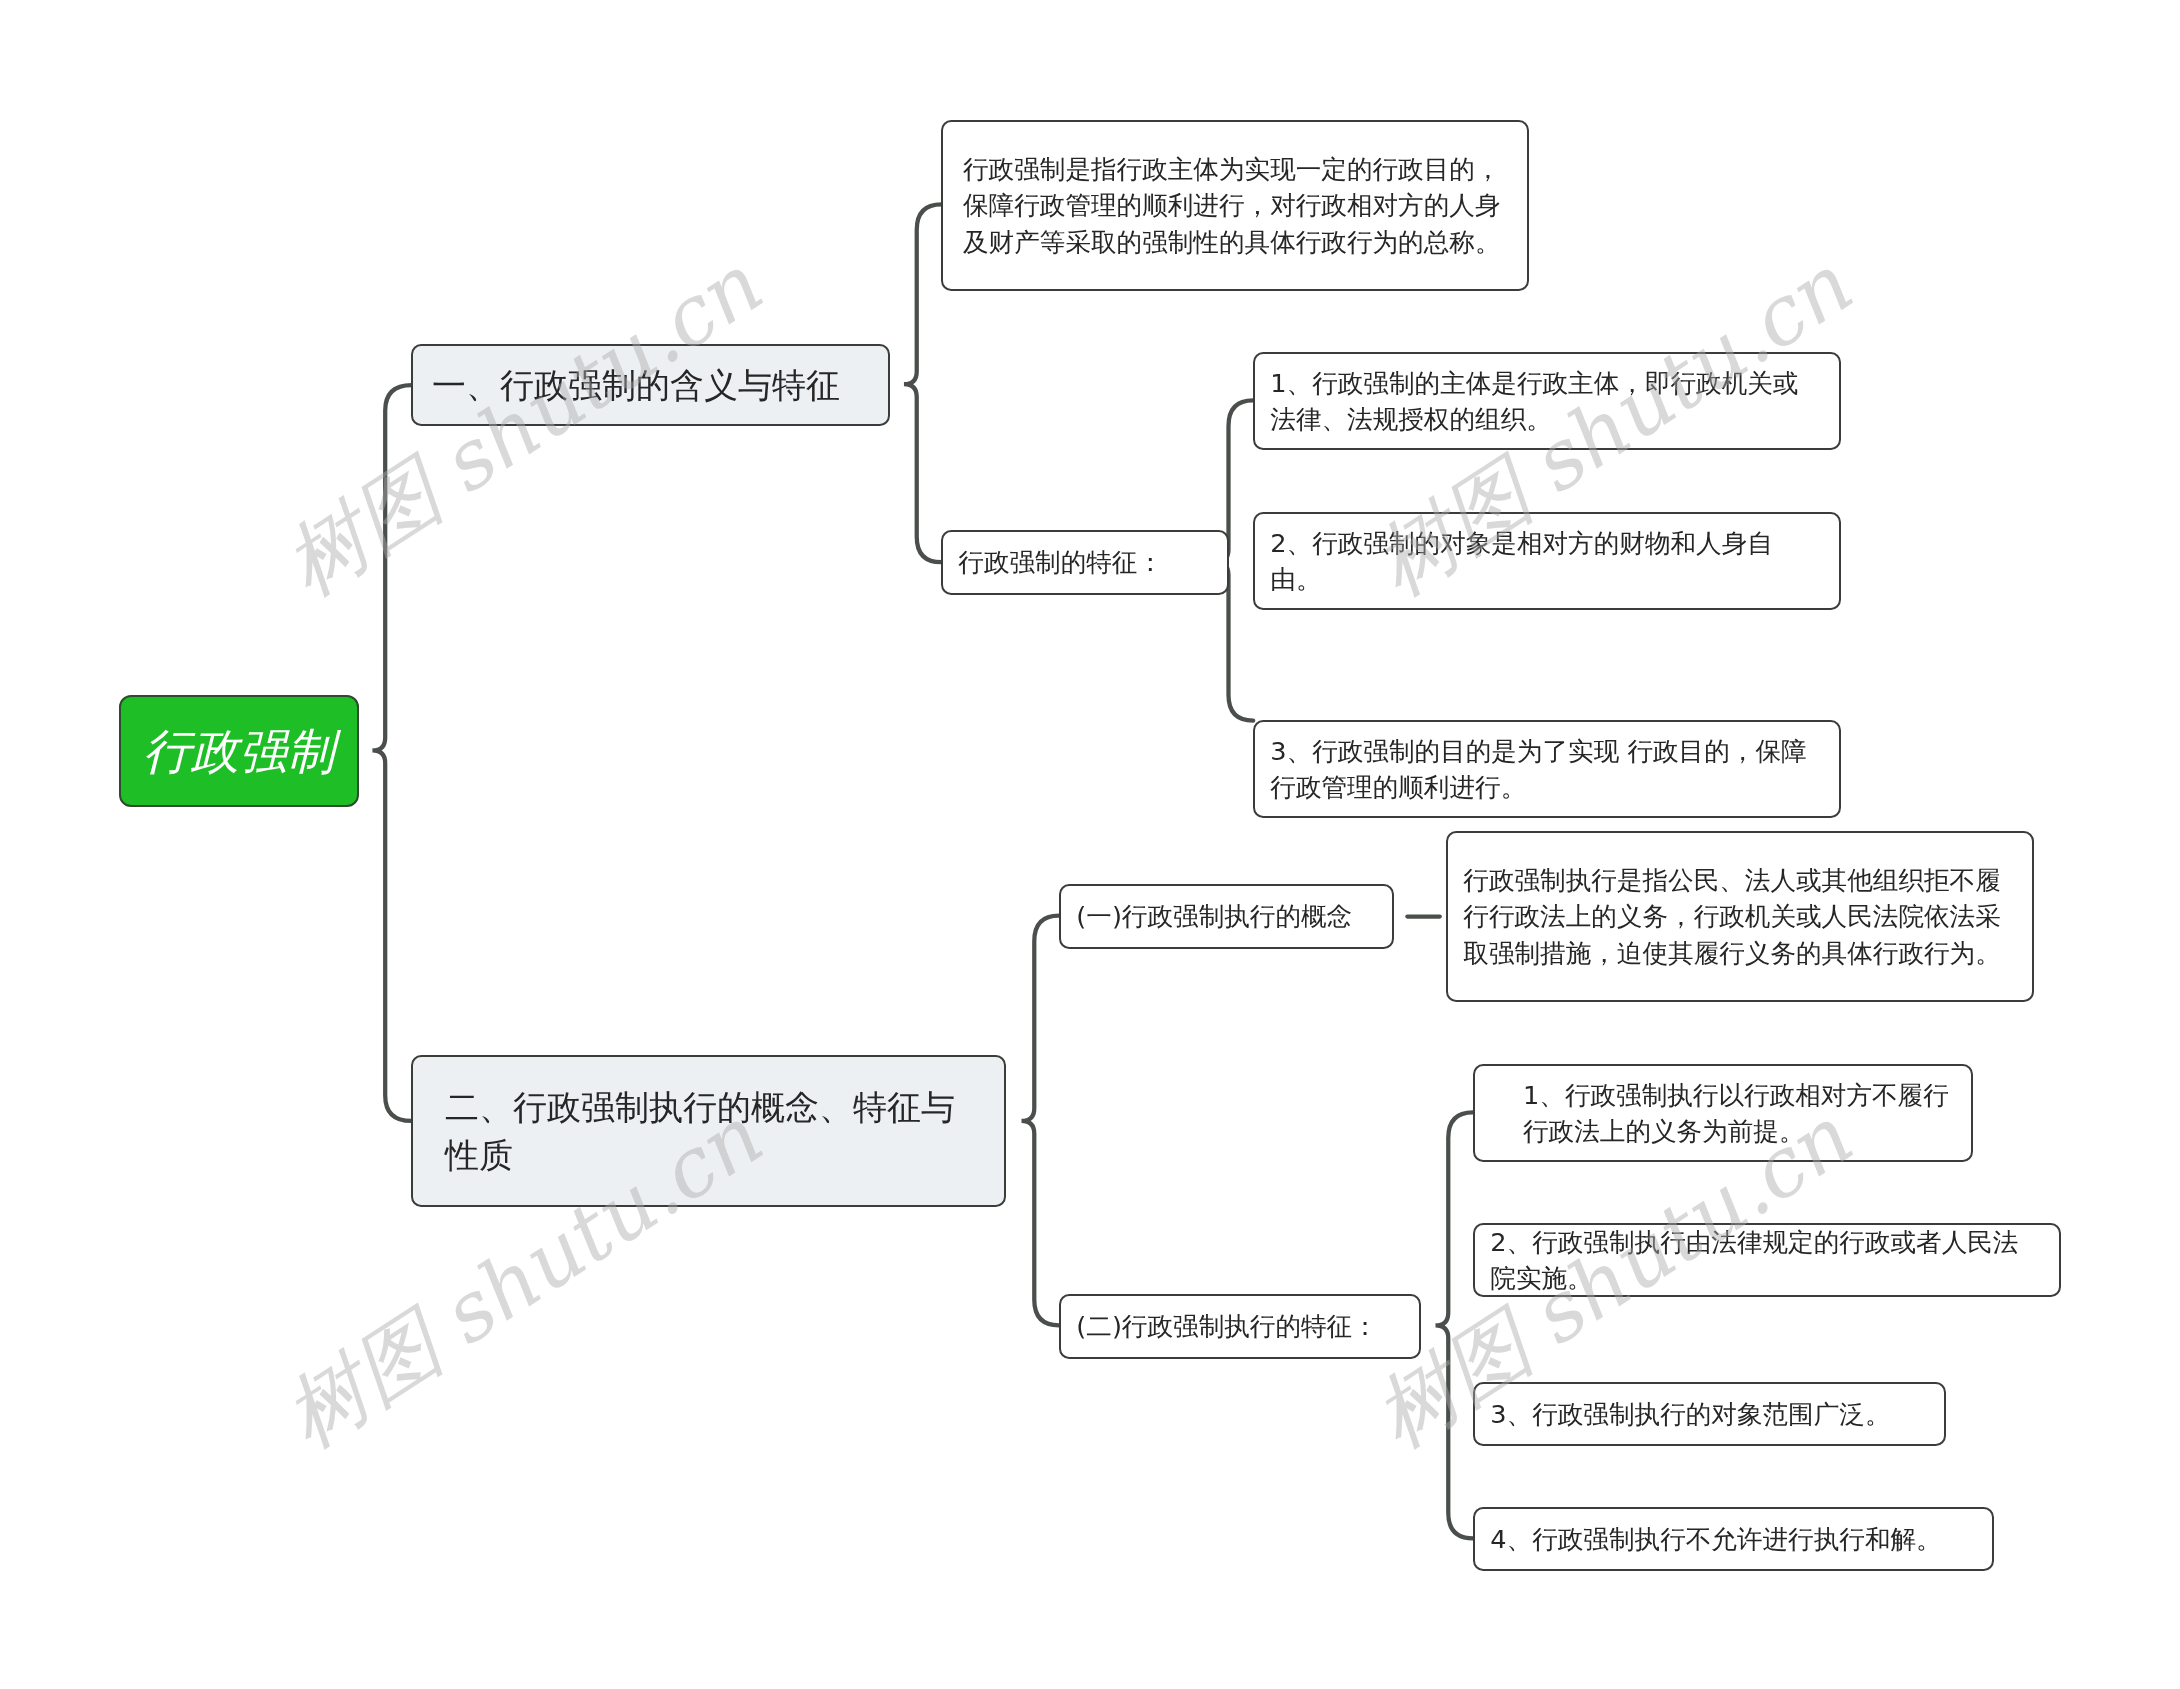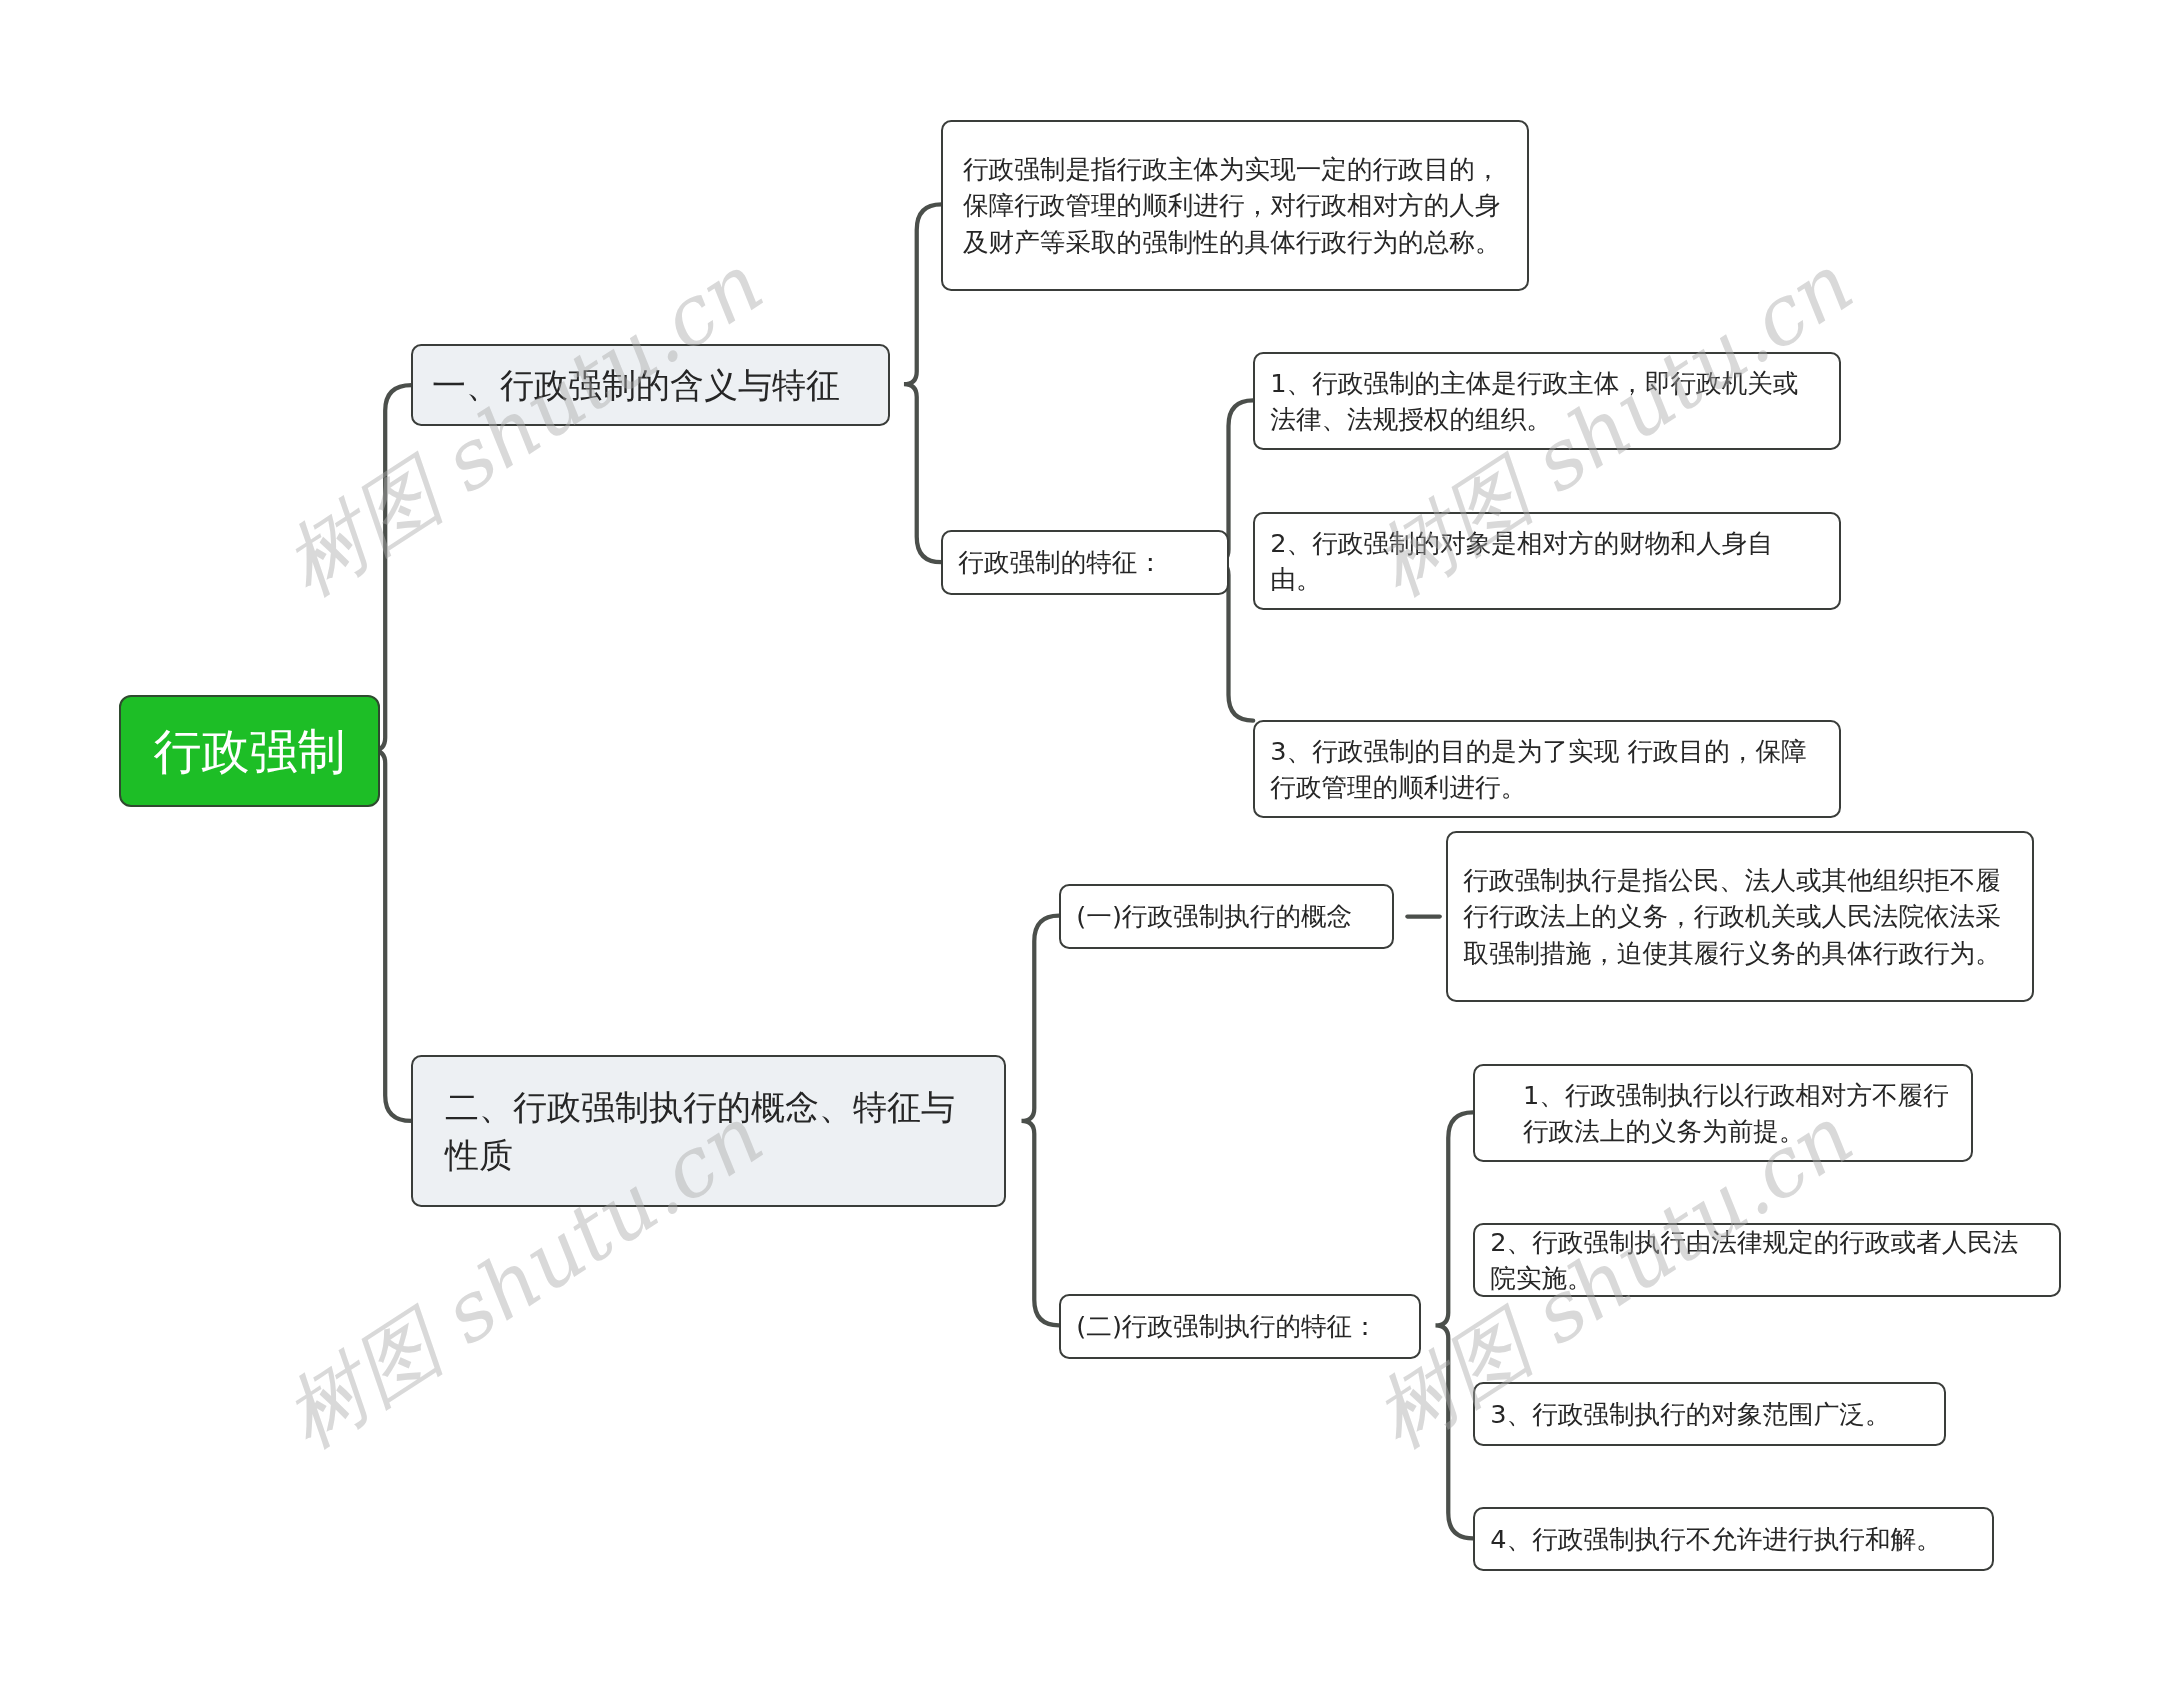"行政强制" div.node { font-style: none -> italic; width: 261px -> 240px }
